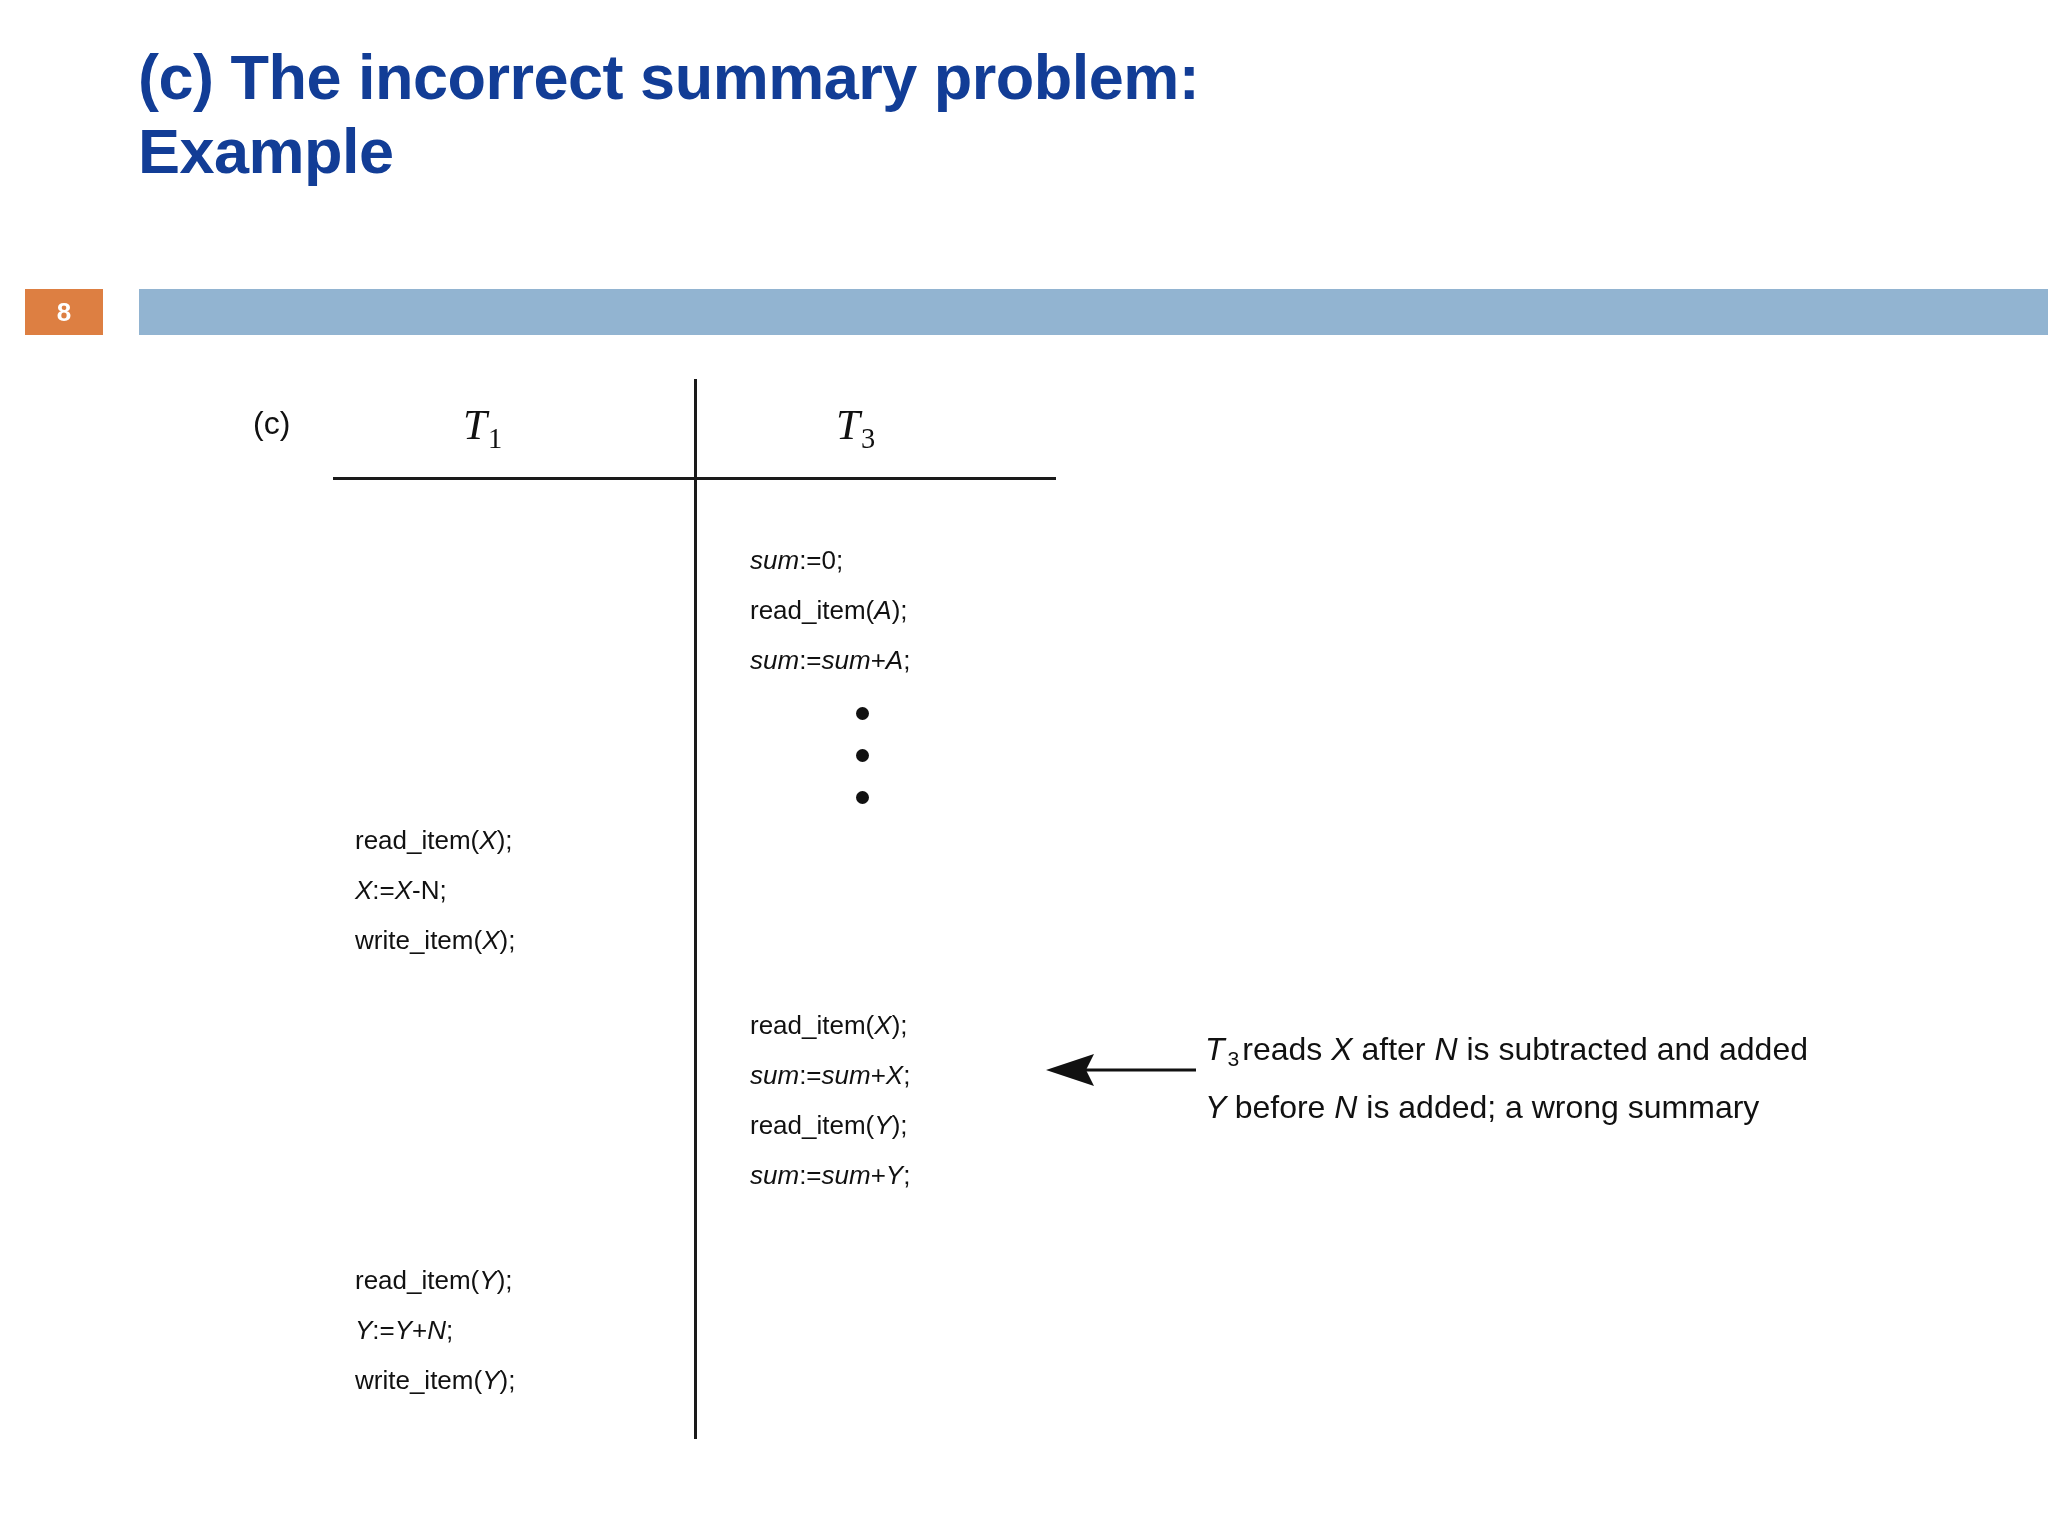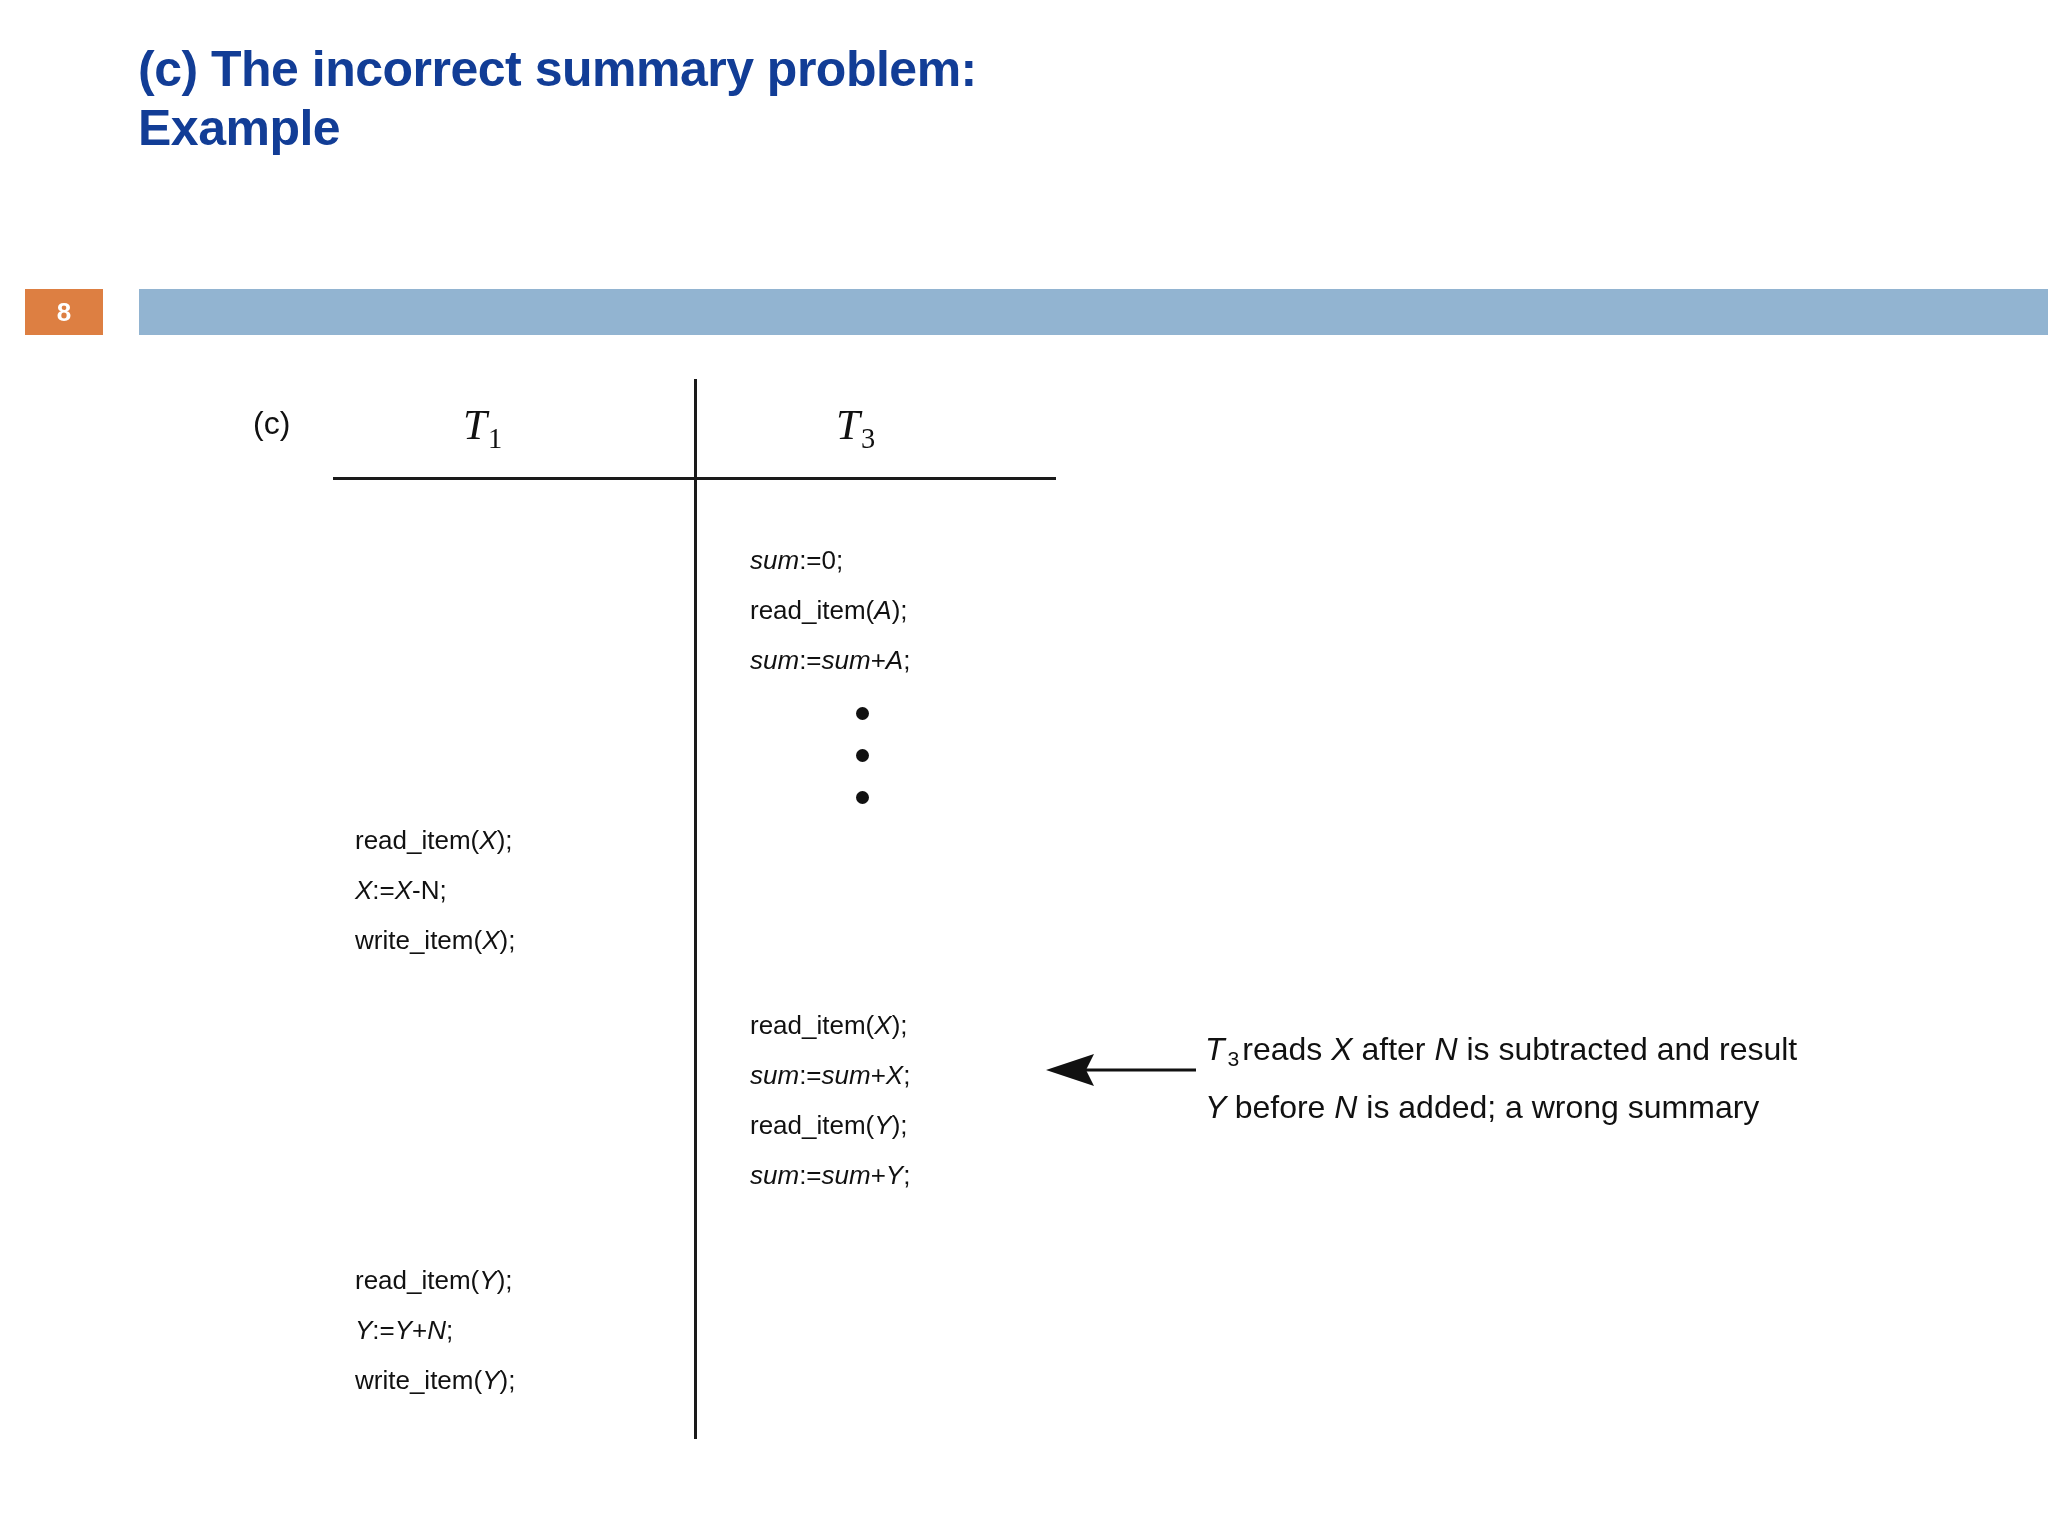"(c) The incorrect summary problem:" .slide-title { font-size: 50px -> 63px }
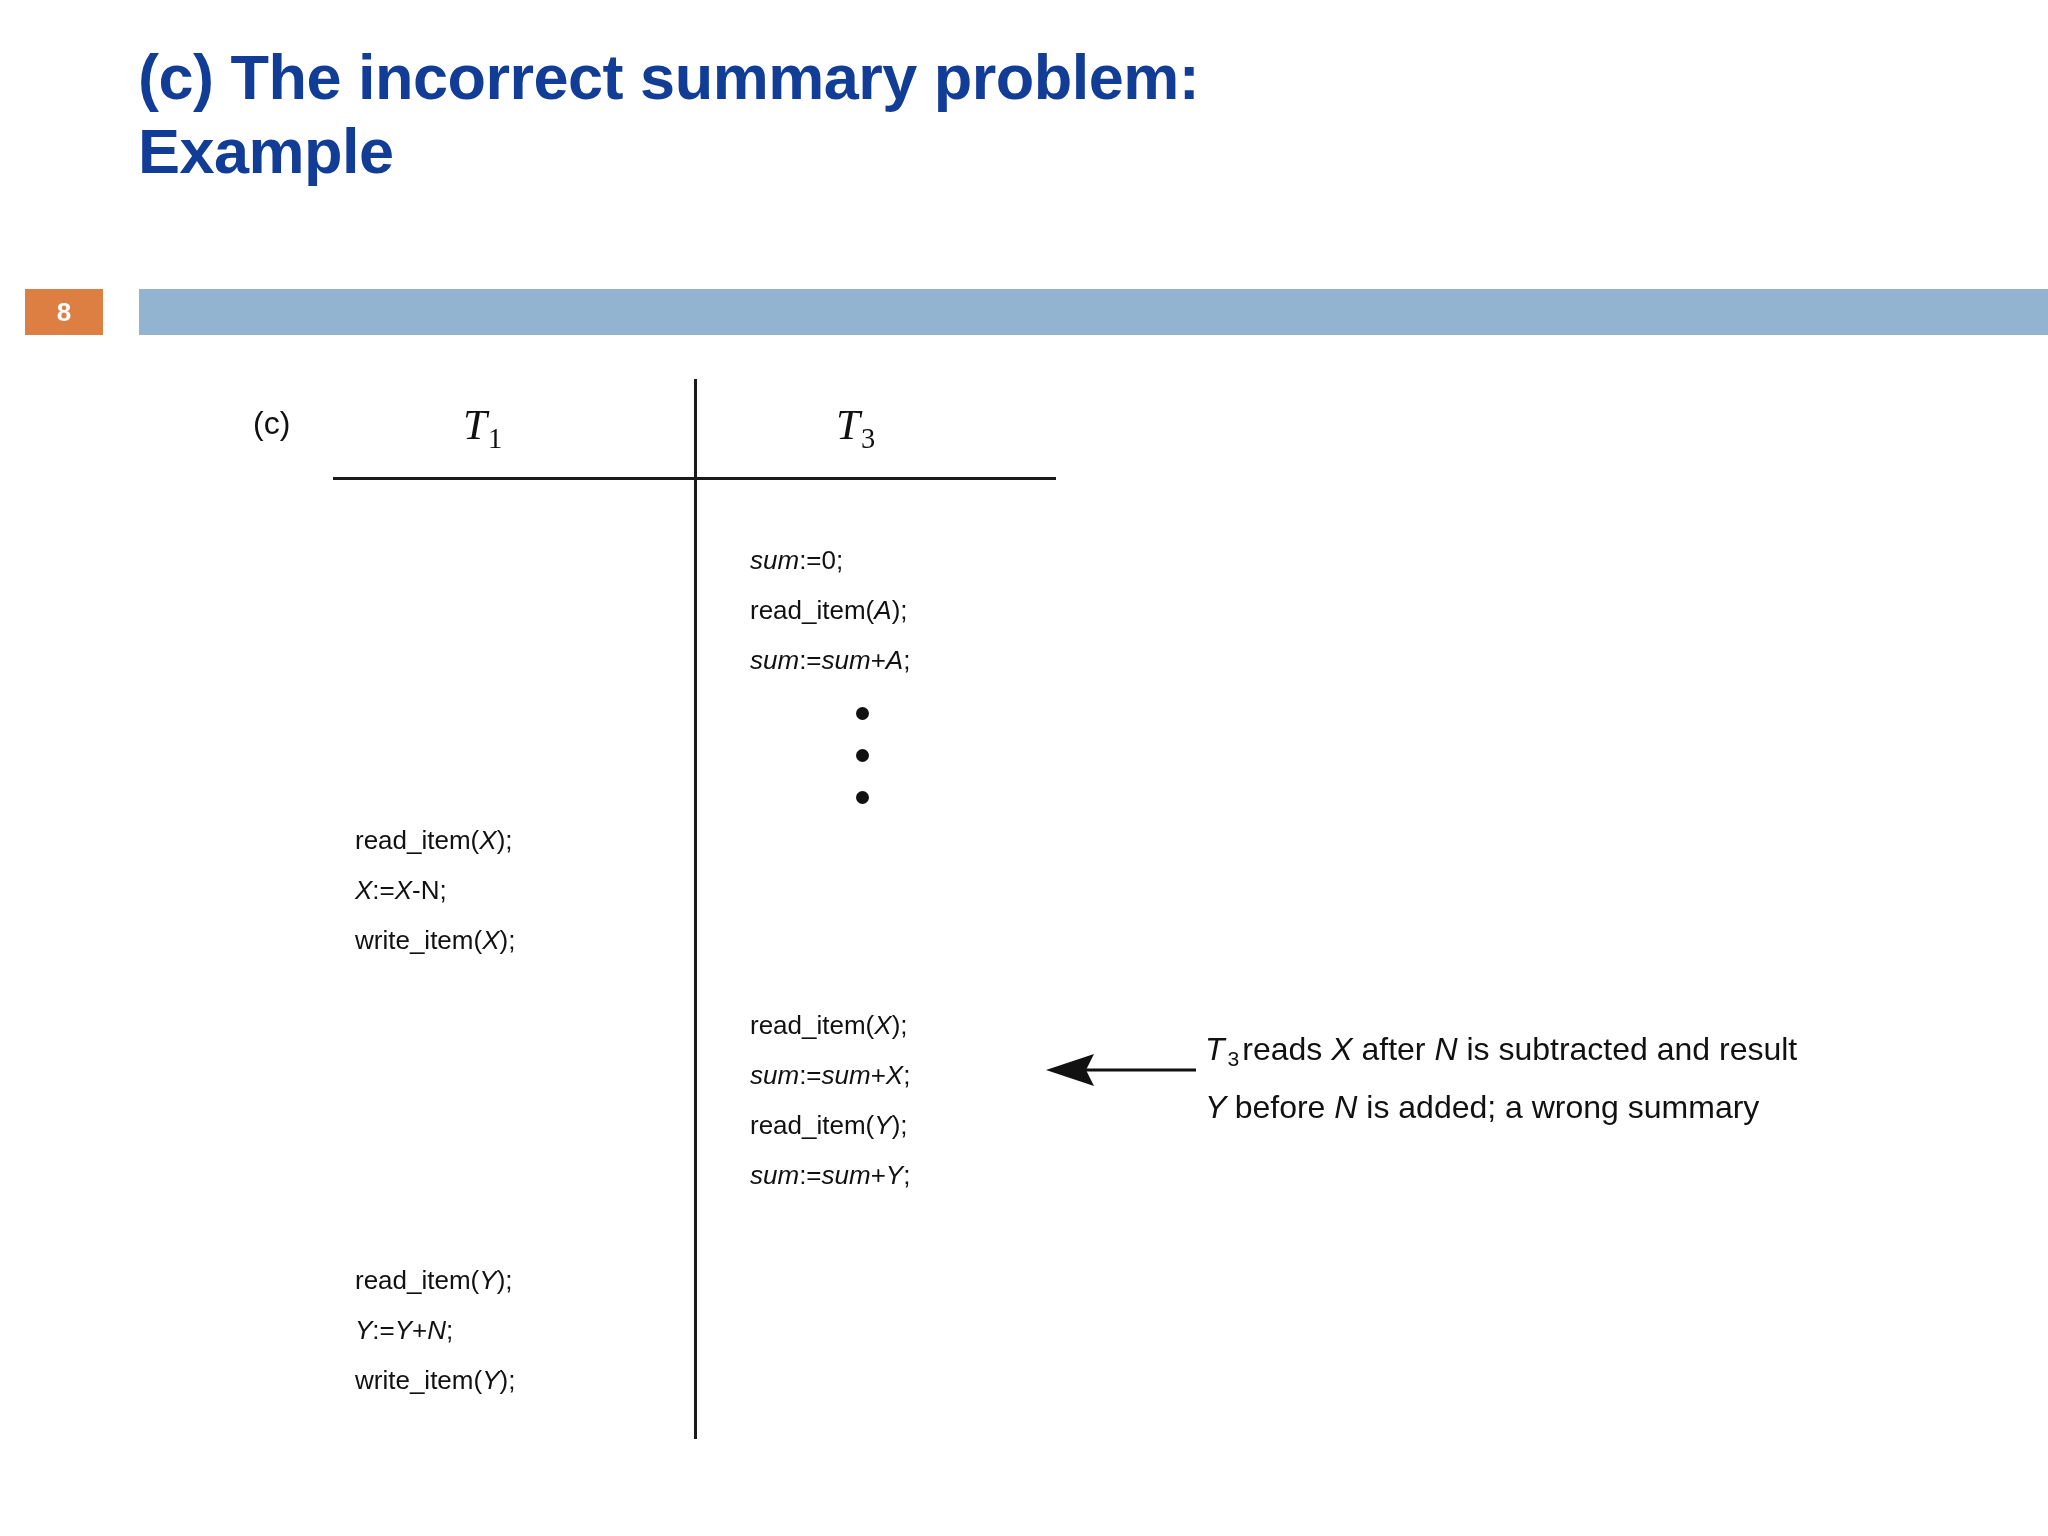"is subtracted and result" span { text: result -> added }
